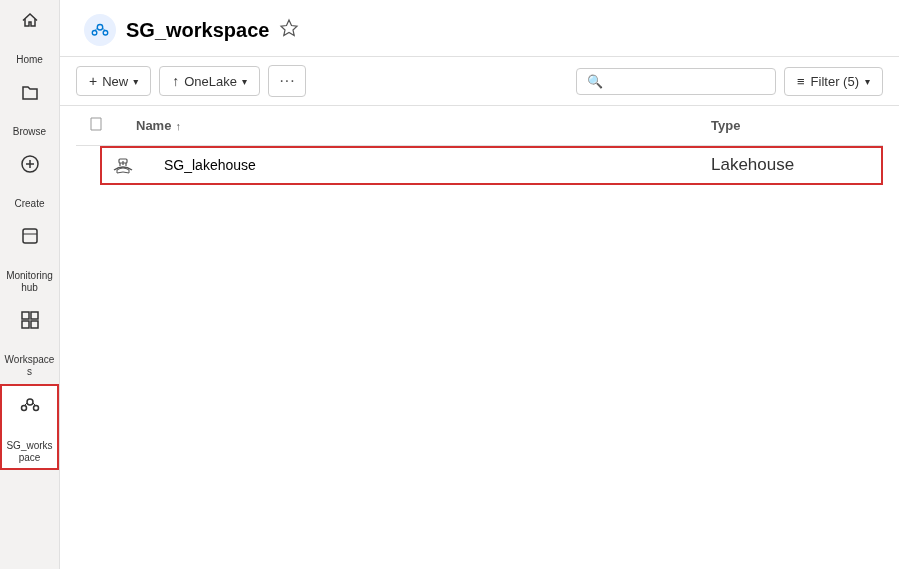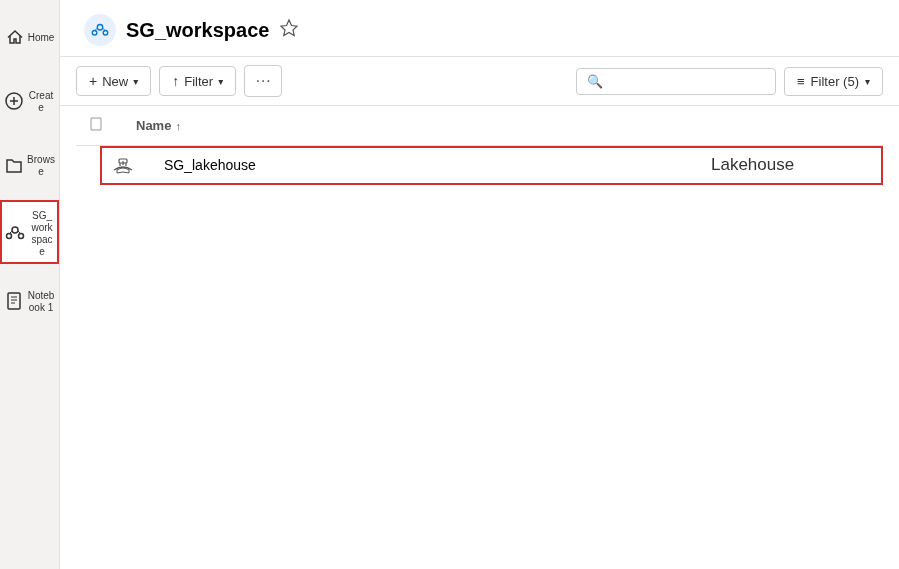"Home" .sidebar-item { flex-direction: row -> column; gap: 3px -> 21px; margin-top: 8px -> none }
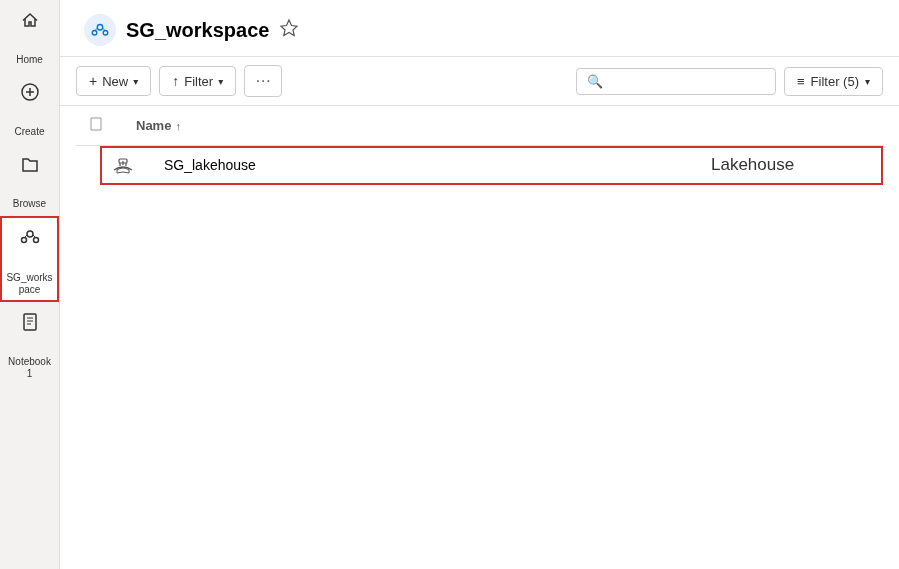"Filter" span { text: Filter -> OneLake }
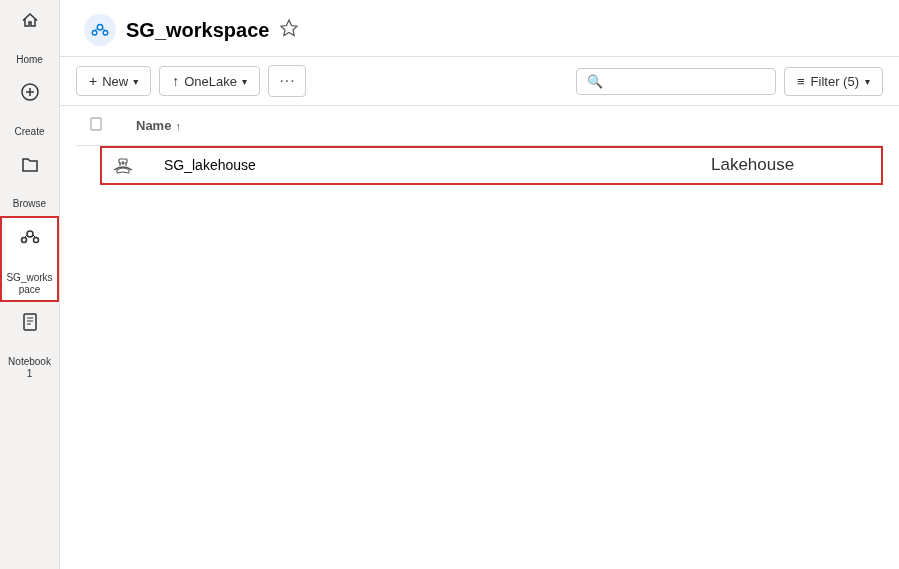"Type" div.col-type { html: none -> <div> <span>Type</span> </div> }
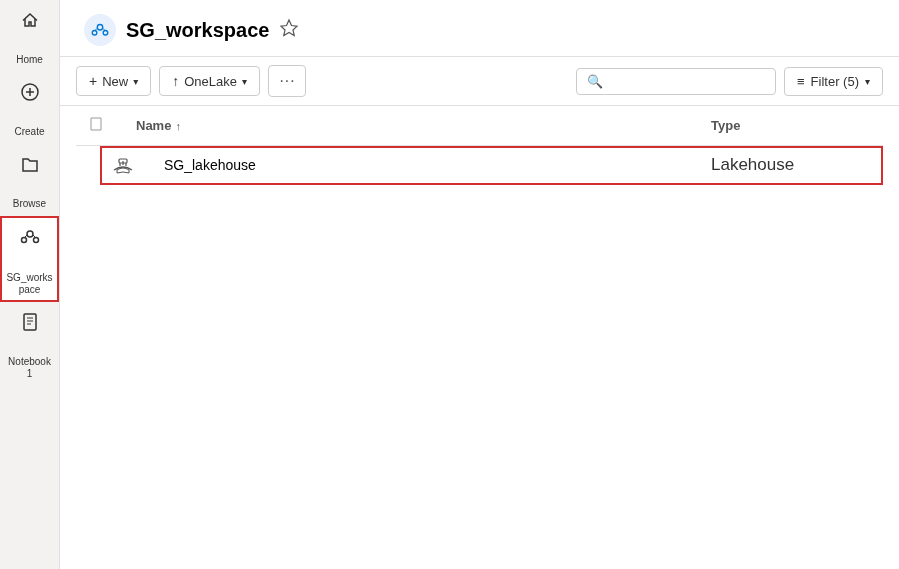"Create" div.sidebar-item { order: before "Browse" -> after "Browse" }
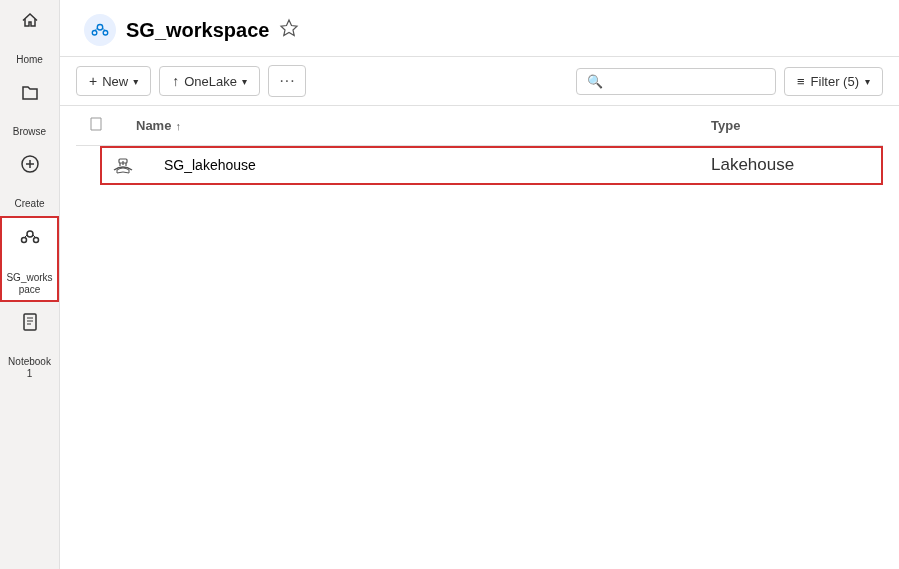"Monitoring hub" div.sidebar-item { html: none -> <div> <span> <svg> <rect></rect> <line></line> </svg> </span> <span>Monitoring hub</span> </div> }
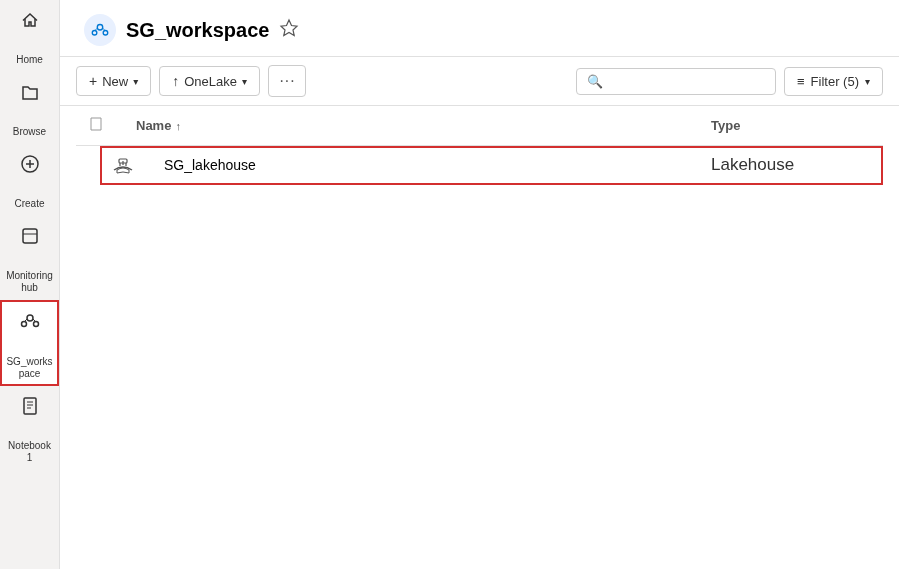"Workspaces" div.sidebar-item { html: none -> <div> <span> <svg> <rect></rect> <rect></rect> <rect></rect> <rect></rect> </svg> </span> <span>Workspaces</span> </div> }
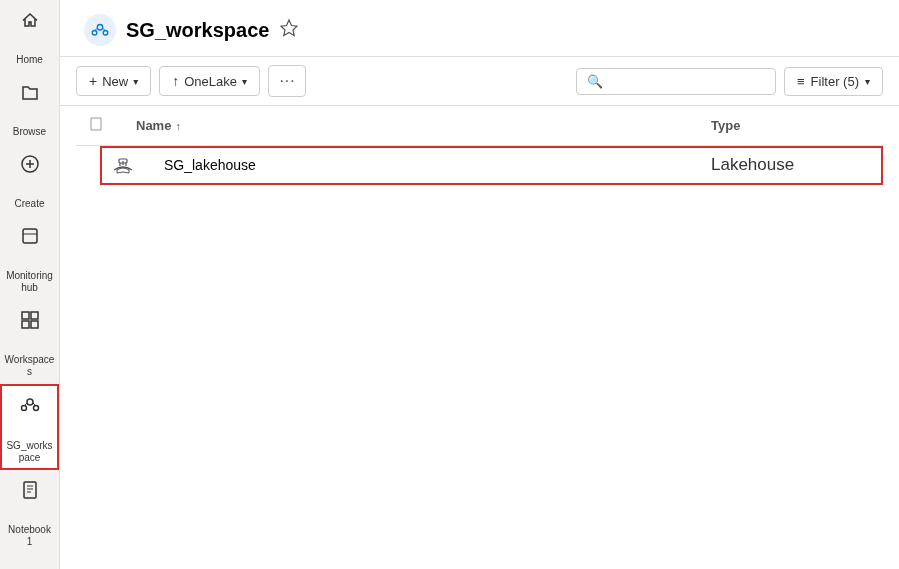"Notebook 1" div.sidebar-item { html: <div> <span> <svg> <rect></rect> <line></line> <line></line> <line></line> </svg> </span> <span>Notebook 1</span> </div> -> none }
